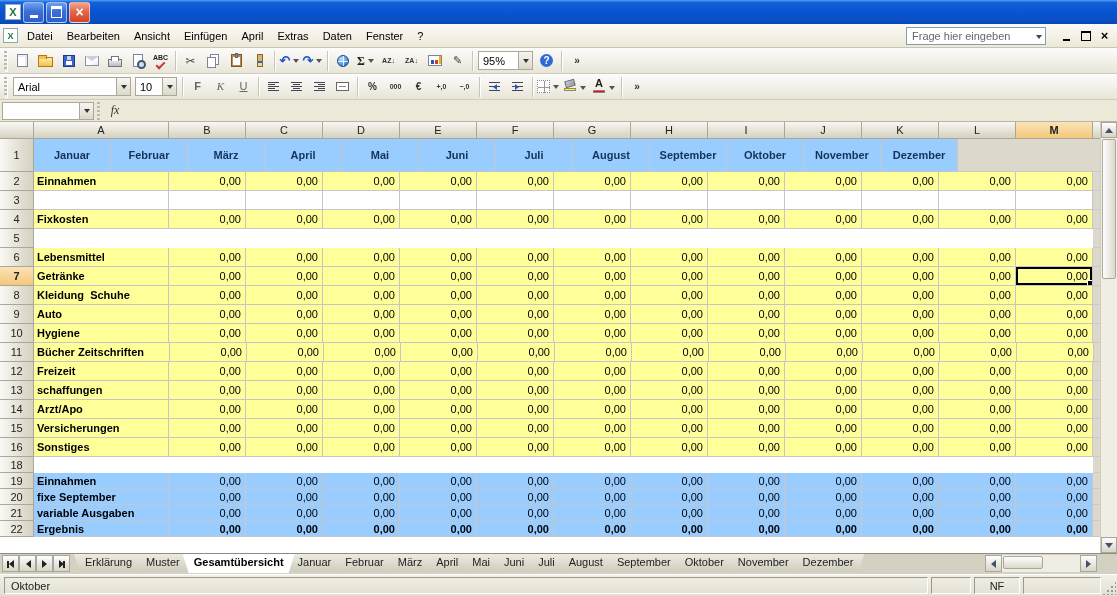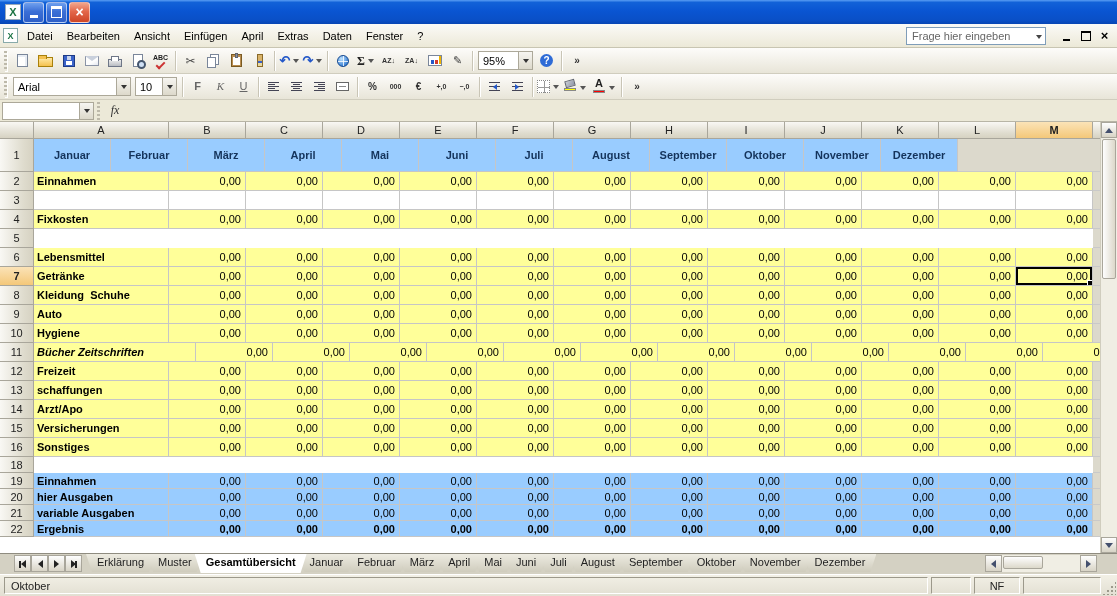"Bücher Zeitschriften" div.cell { font-style: italic -> none; width: 162px -> 136px }
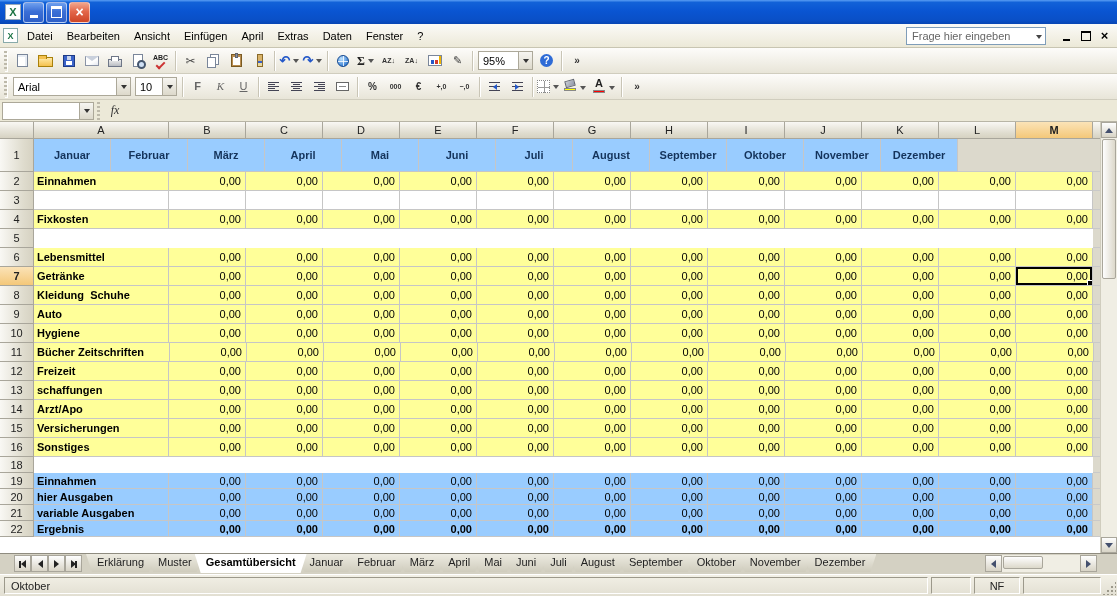"hier Ausgaben" div.cell { text: hier Ausgaben -> fixe September }
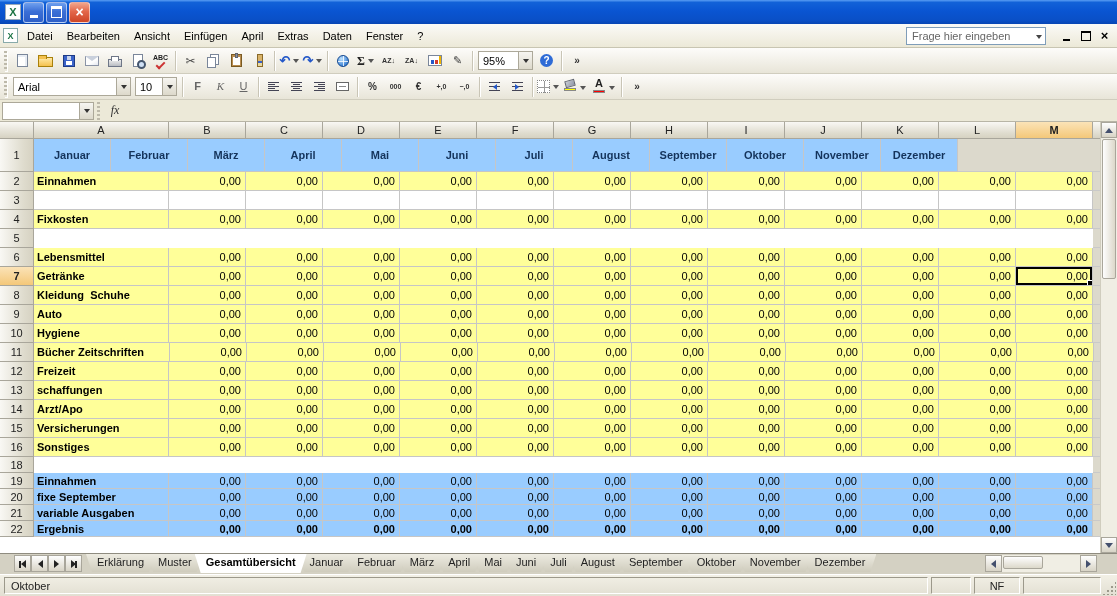"Erklärung" #tabstrip { padding-left: 14px -> 2px }
